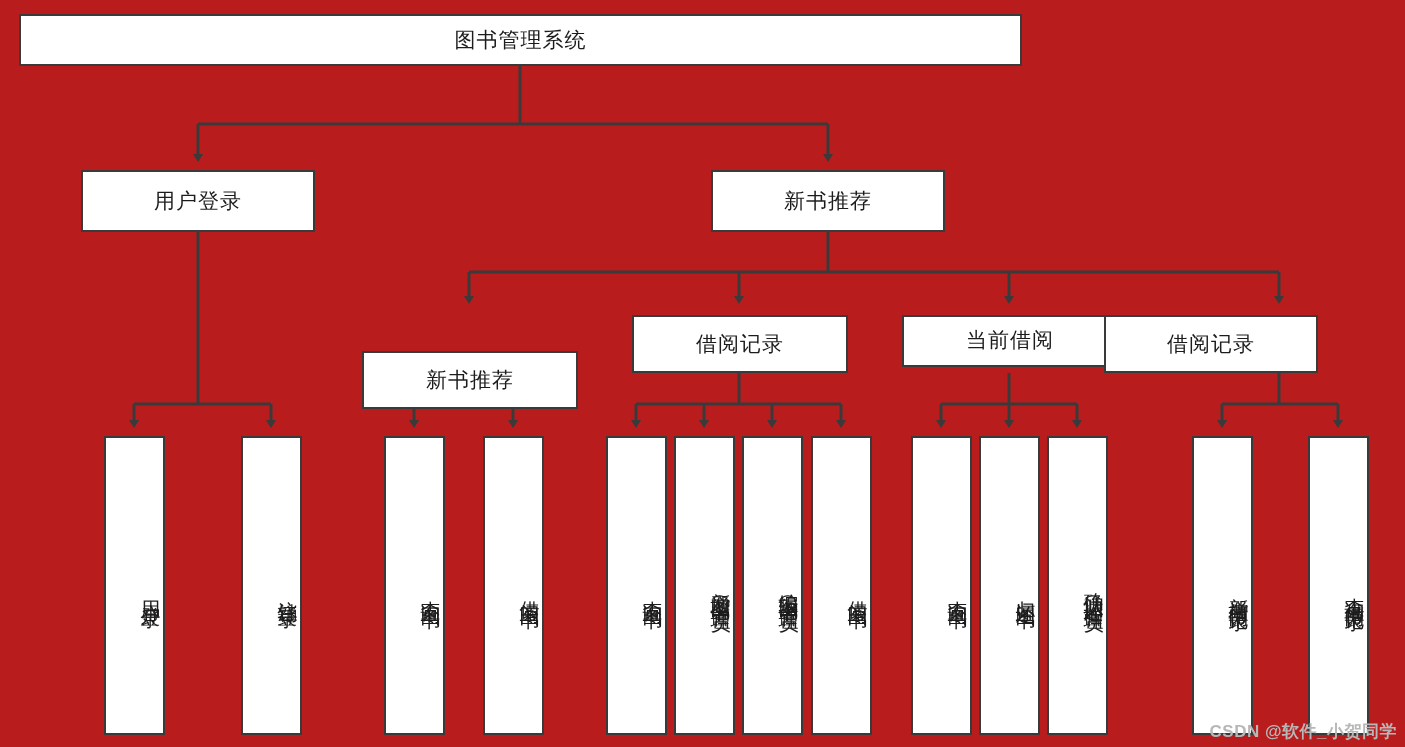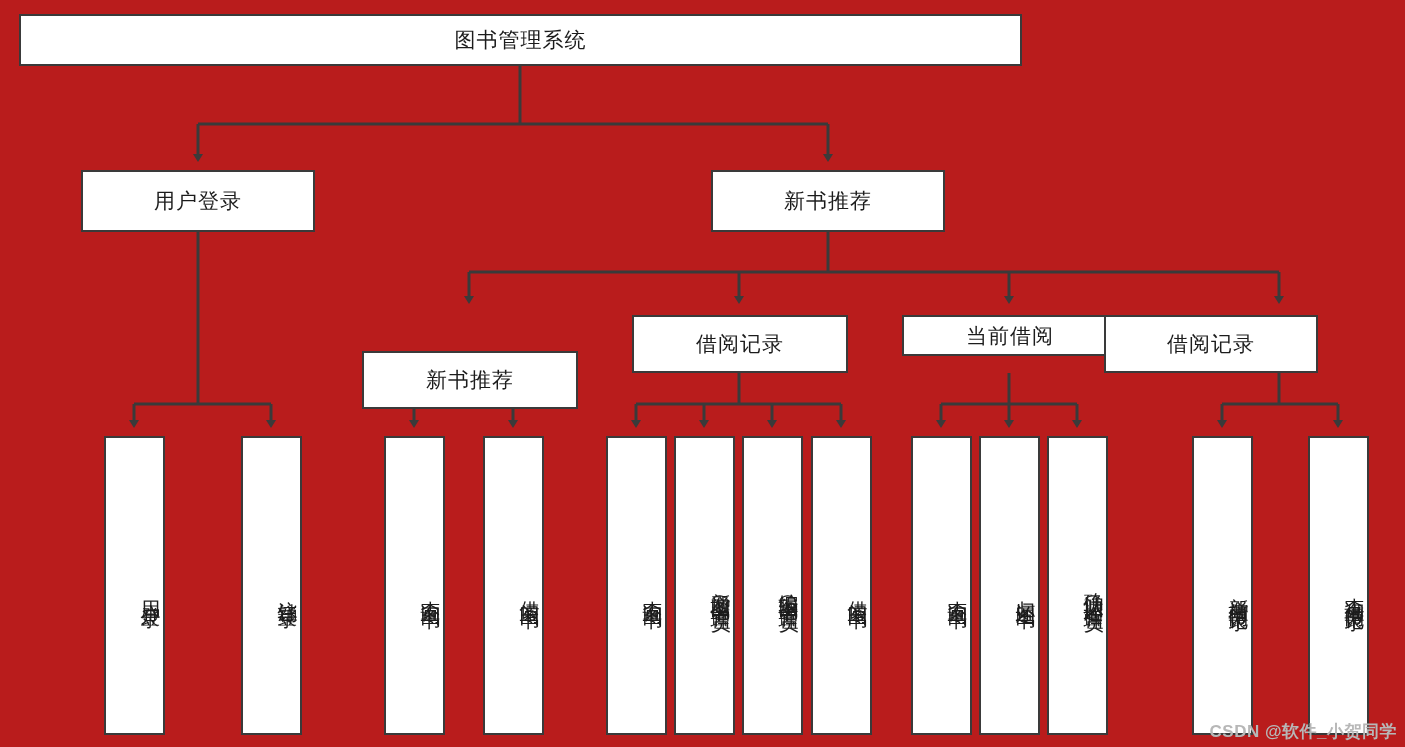"当前借阅" div.node { font-family: none -> Liberation Serif, serif; height: 41px -> 52px }
